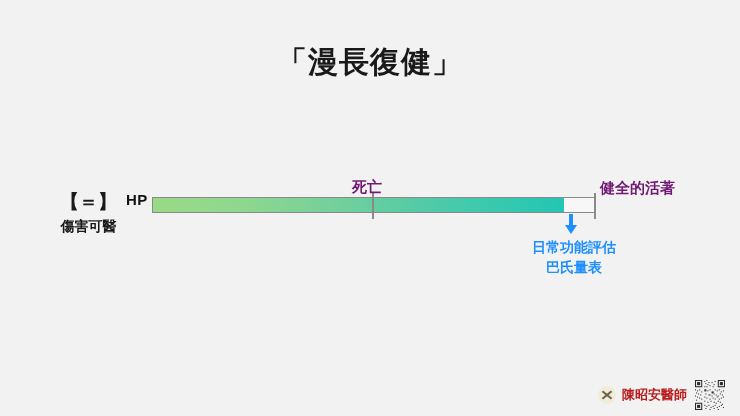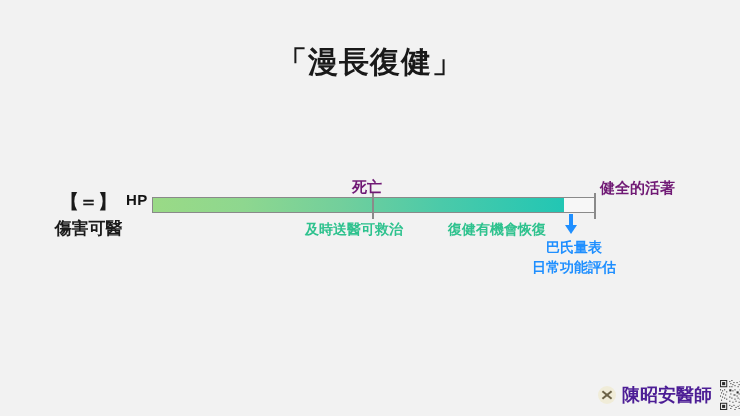"傷害可醫" .left-label-text { font-size: 17px -> 14px }
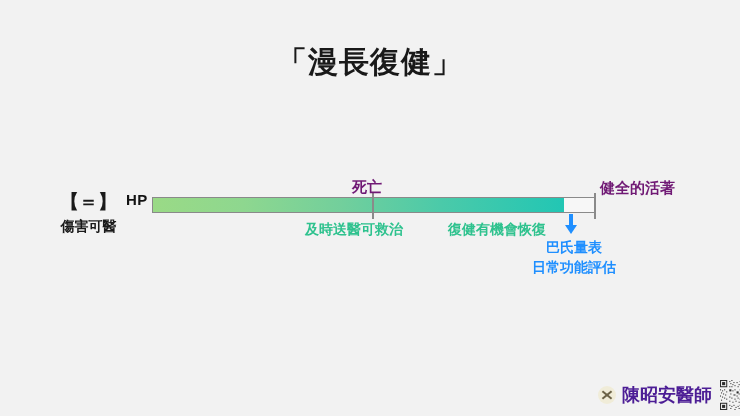"及時送醫可救治" div.caption-teal { html: <div>及時送醫可救治</div> -> none }
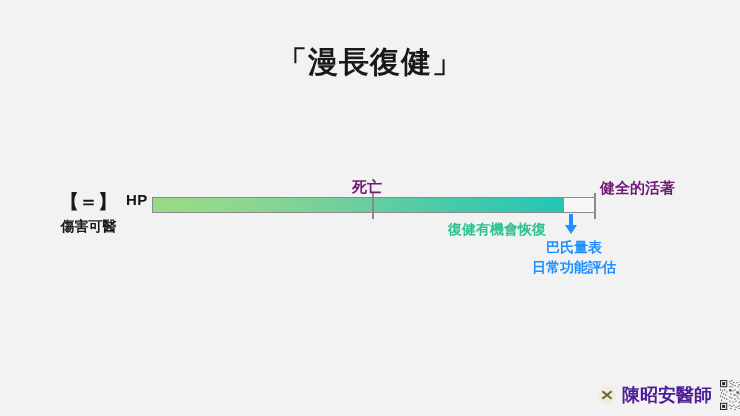"復健有機會恢復" div.caption-teal { html: <div>復健有機會恢復</div> -> none }
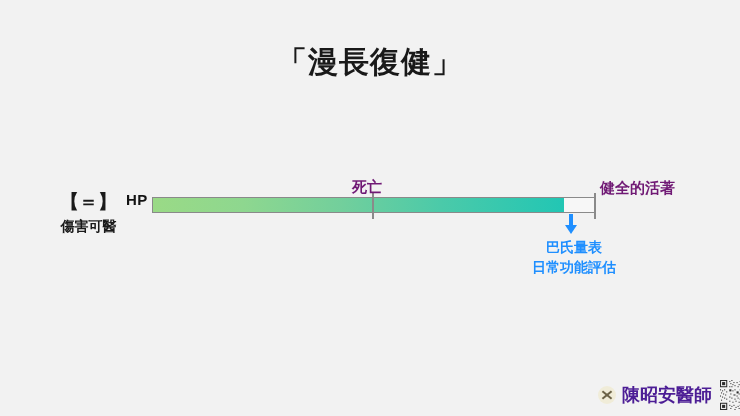"巴氏量表" div { order: before "日常功能評估" -> after "日常功能評估" }
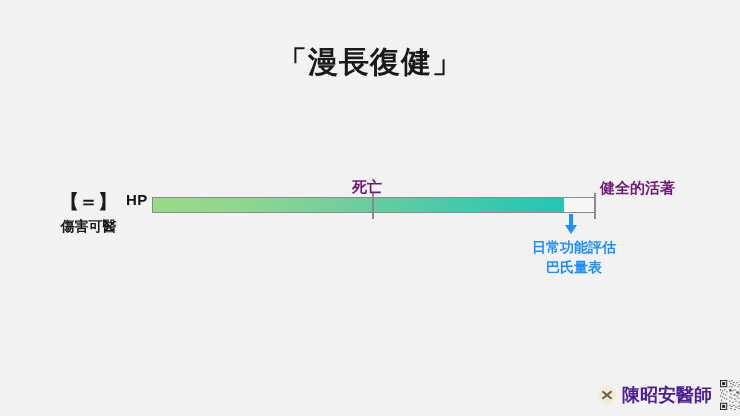"陳昭安醫師" .brand-name { color: #4c1d95 -> #b91c1c; font-size: 18px -> 13px }
